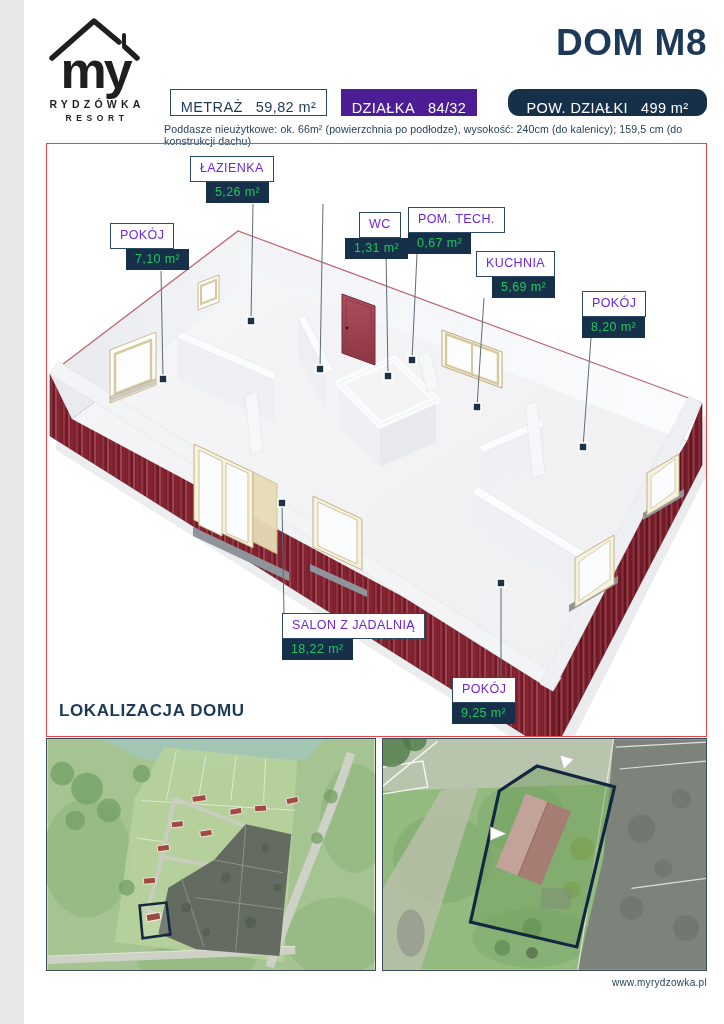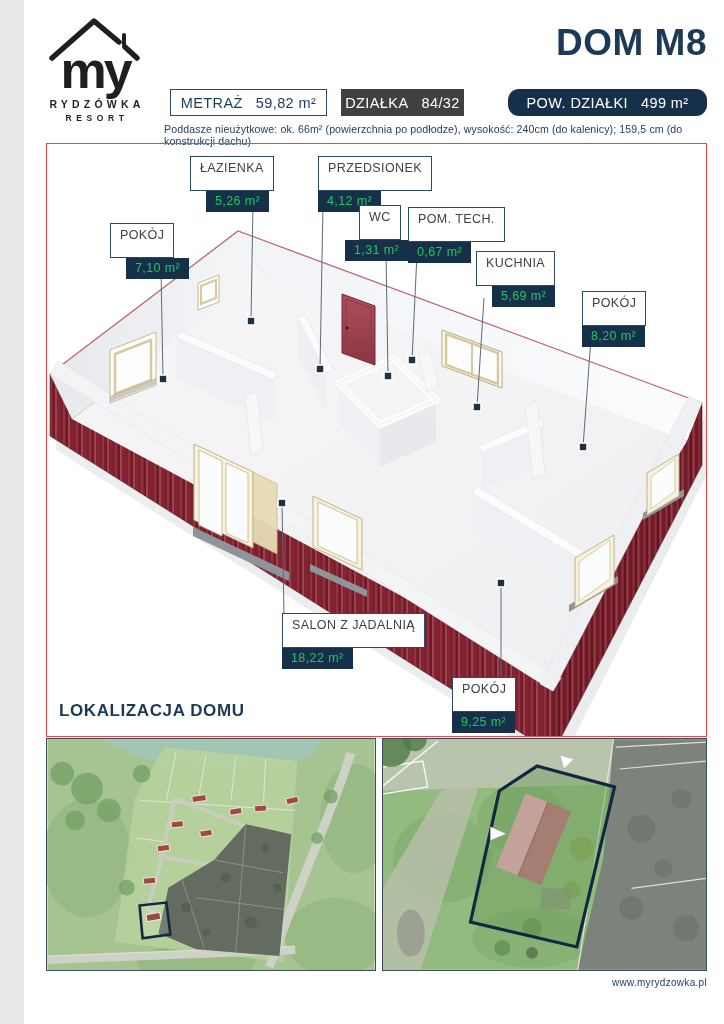"METRAŻ" .badge { align-items: center -> flex-end }
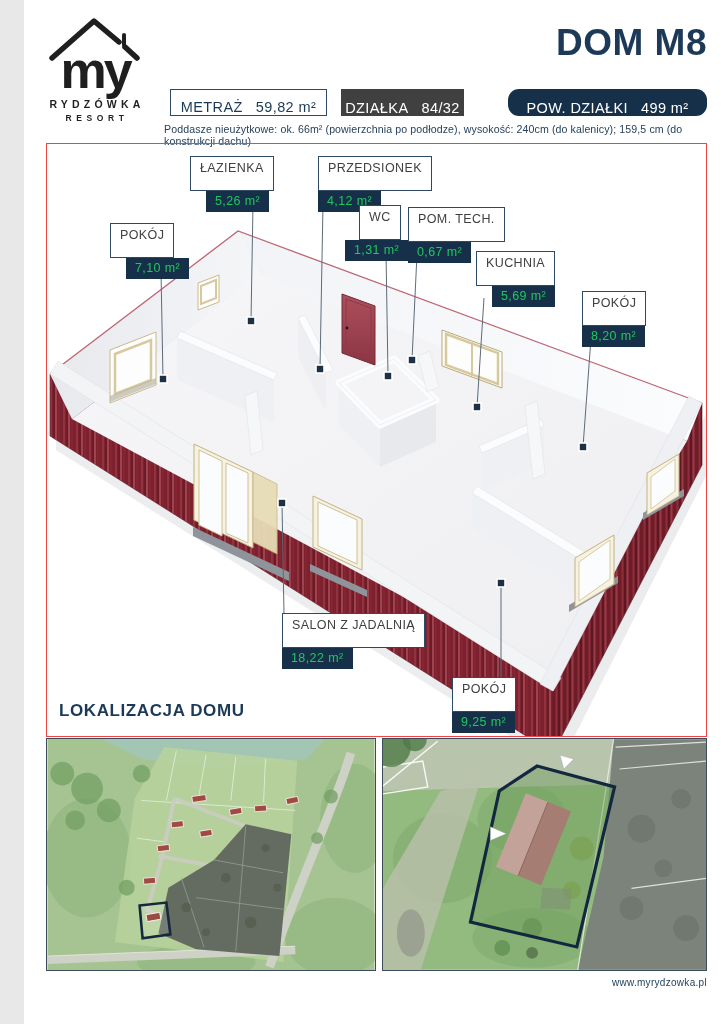"DZIAŁKA" #badge-dzialka { background: #404040 -> #4c1d95; width: 123px -> 136px }
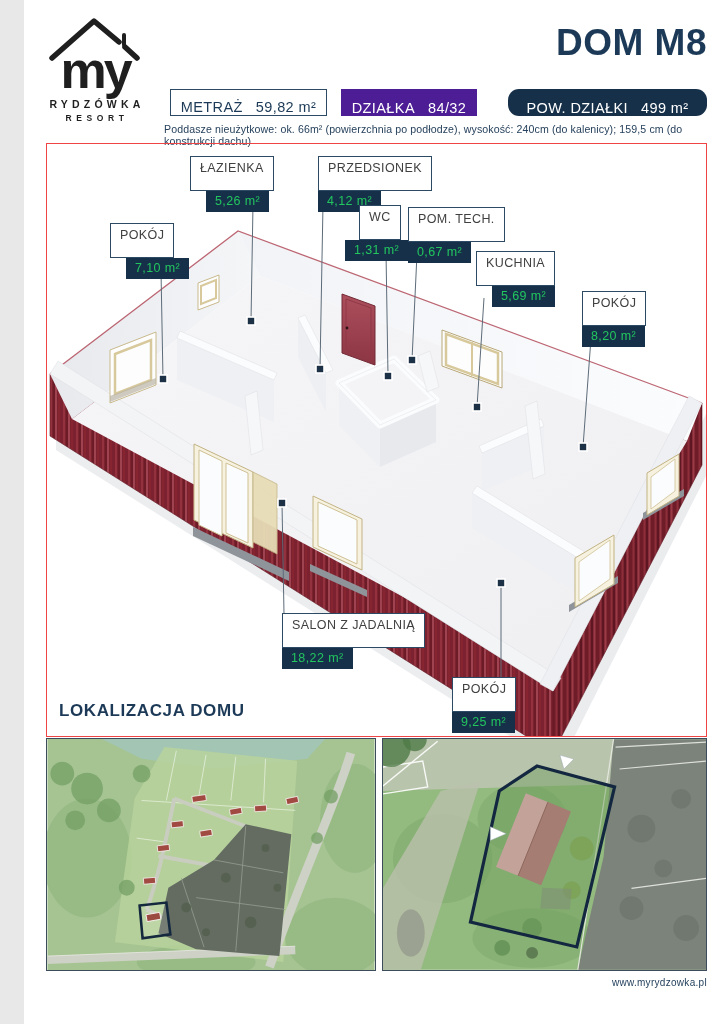"ŁAZIENKA" .rn { color: #404040 -> #6d28d9; padding: 4px 9px 15px -> 4px 9px 6px }
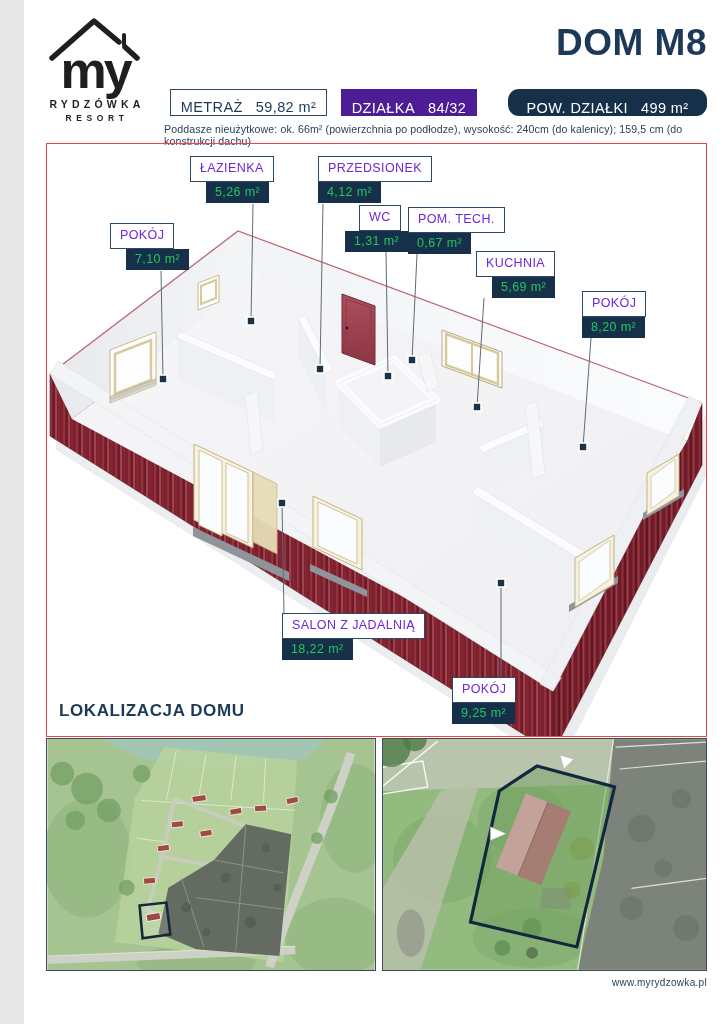"PRZEDSIONEK" div.room-label { html: <div> <div>PRZEDSIONEK</div> <div>4,12 m²</div> </div> -> none }
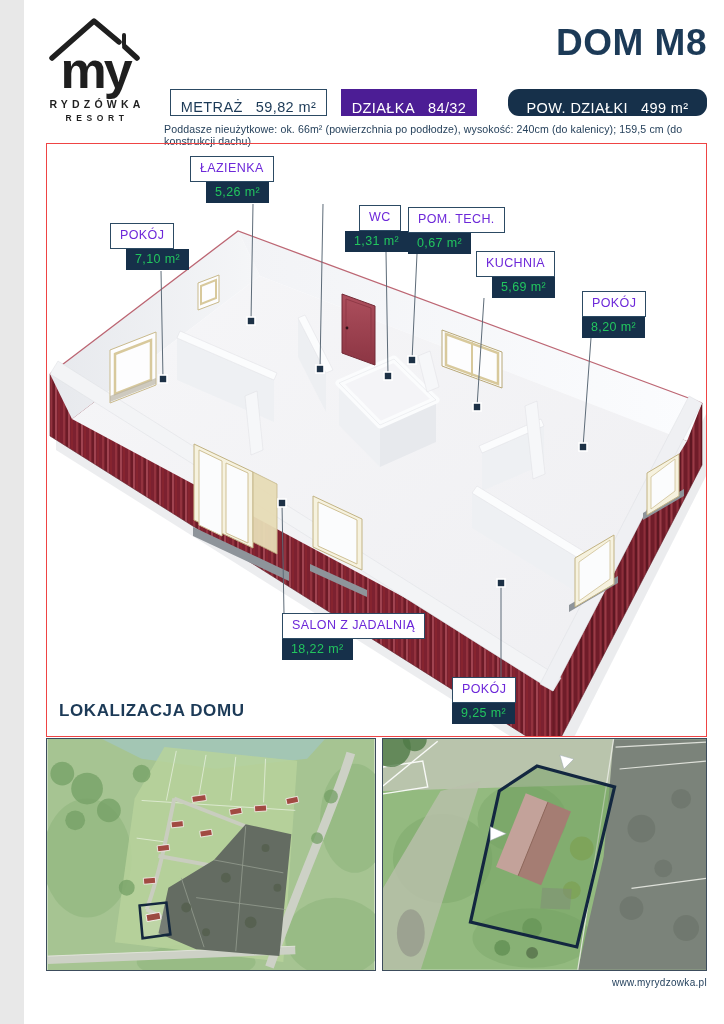"WC" div.room-label { top: 205px -> 212px }
